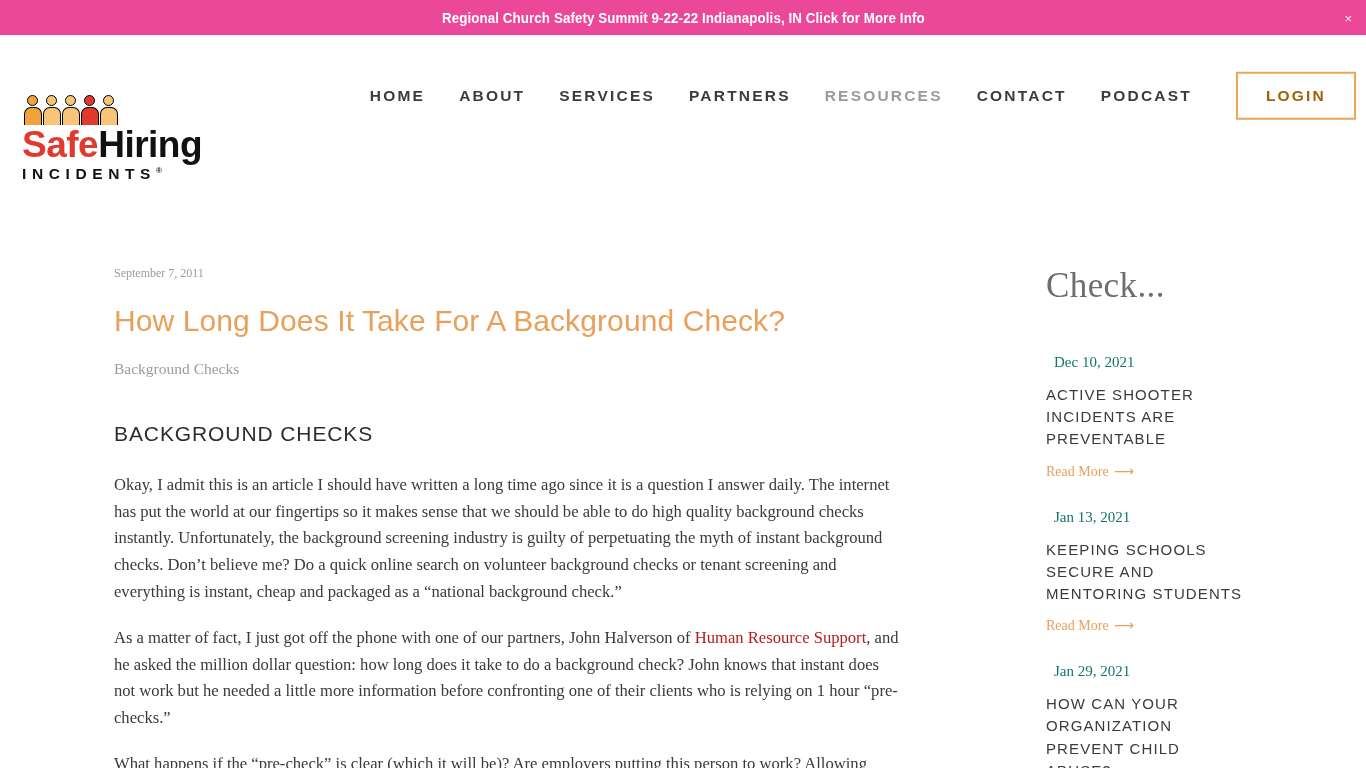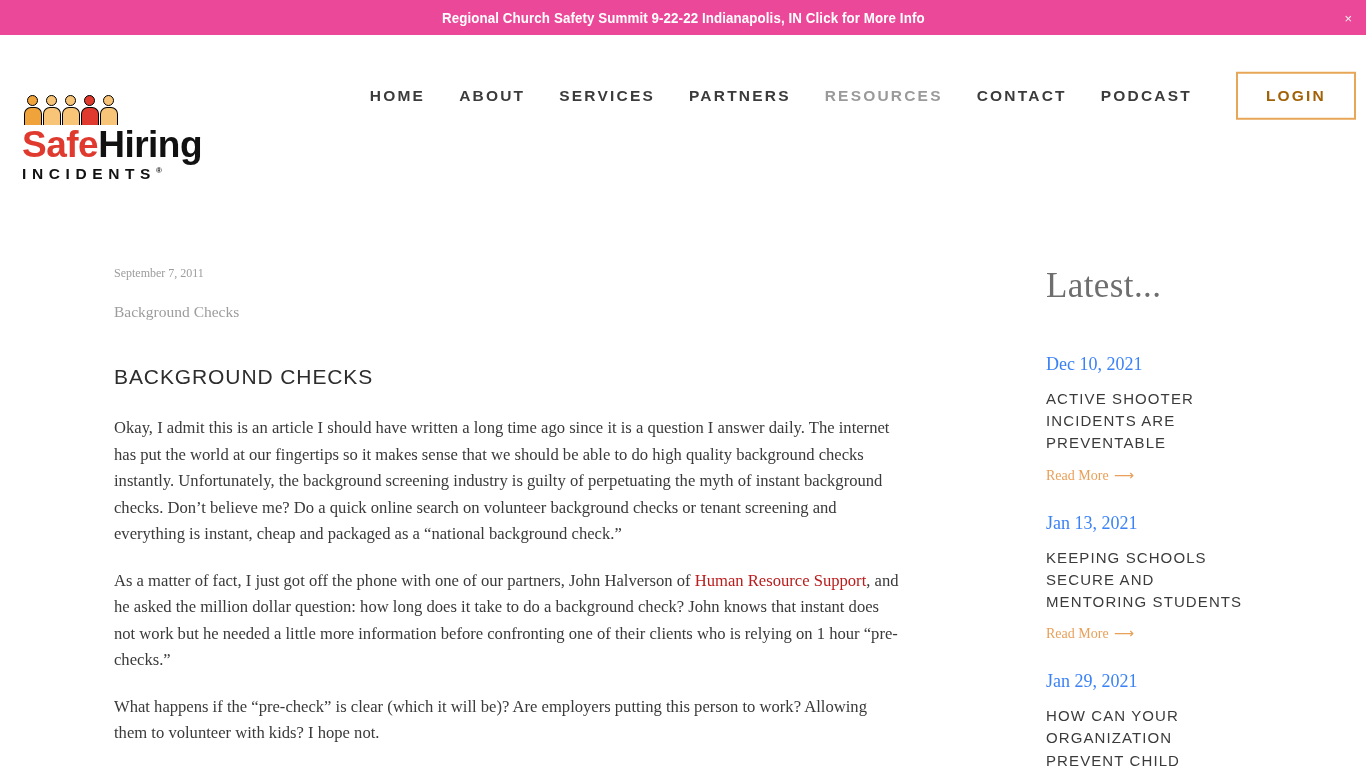"Latest..." h2.sidebar-title { text: Latest -> Check }
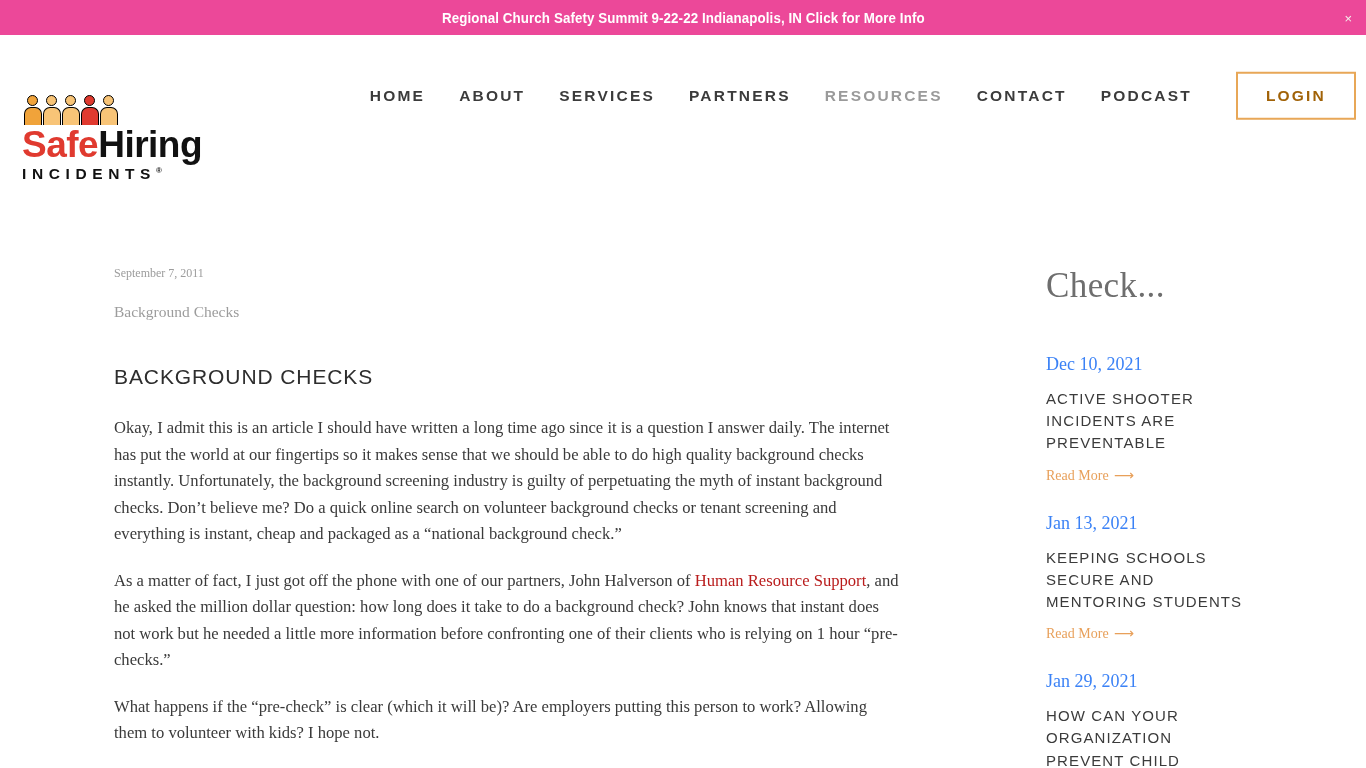"How Long Does It Take" h1.post-title { html: none -> <h1>How Long Does It Take For A Background Check?</h1> }
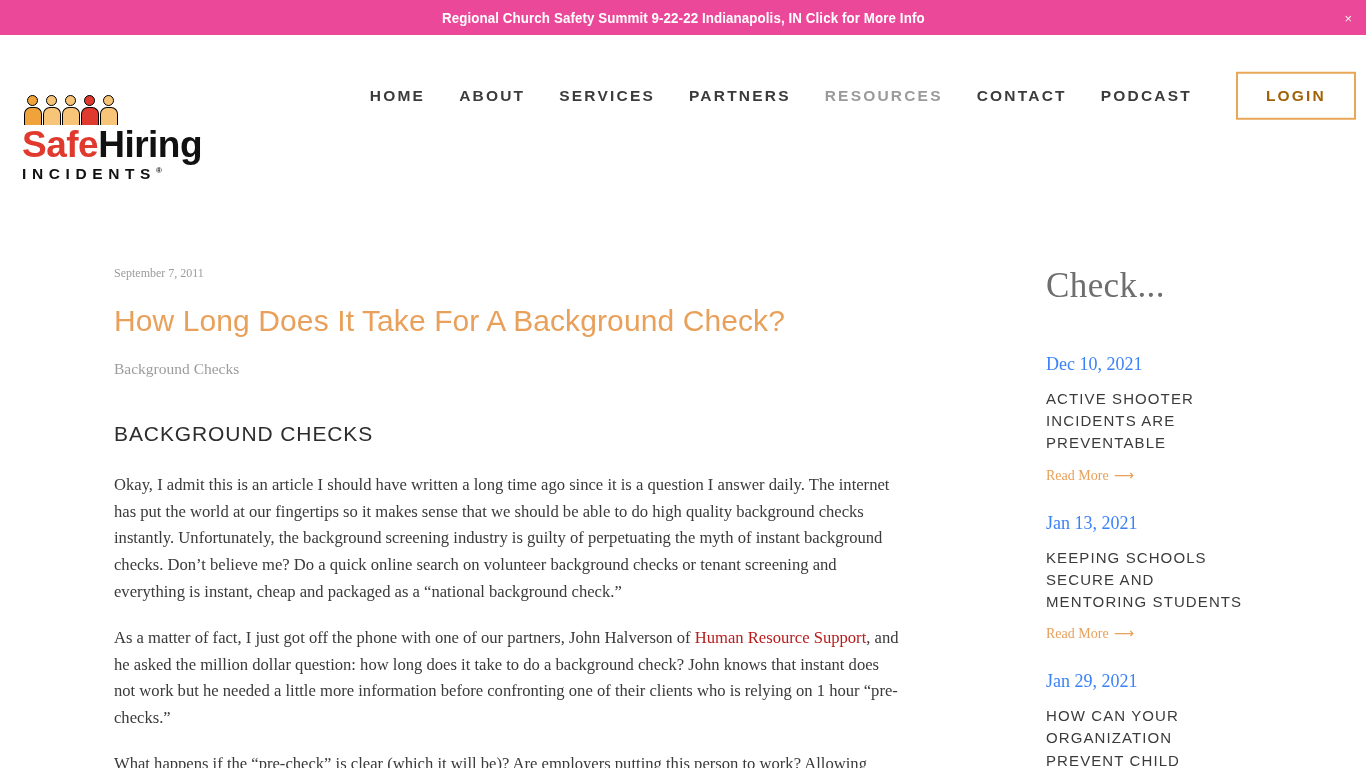"Dec 10, 2021" .side-post-date { color: #3b82f6 -> #0f766e; font-size: 18px -> 15px; margin-left: none -> 8px }
